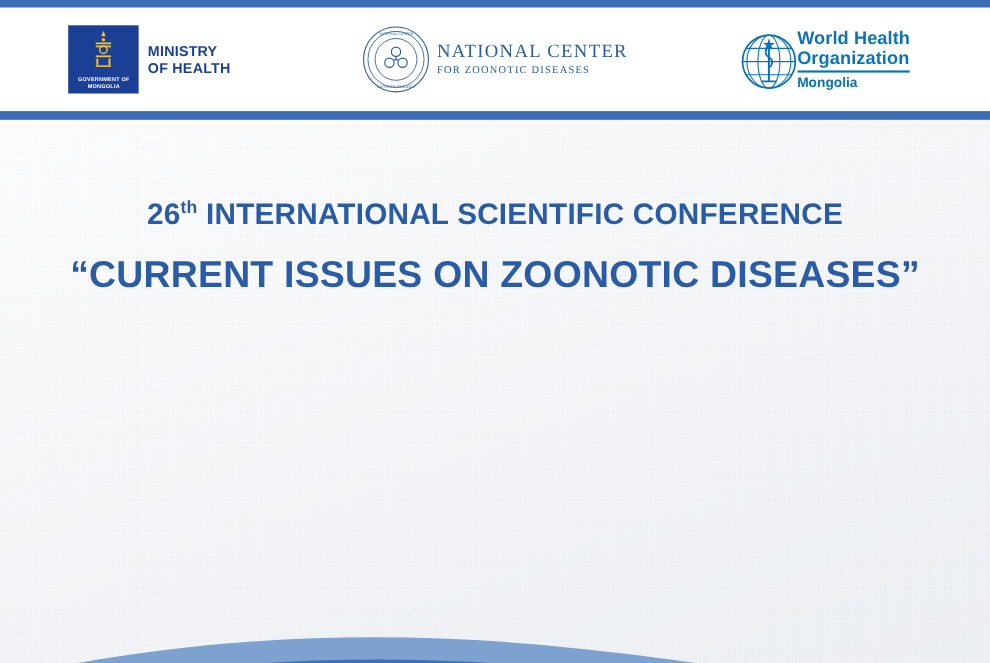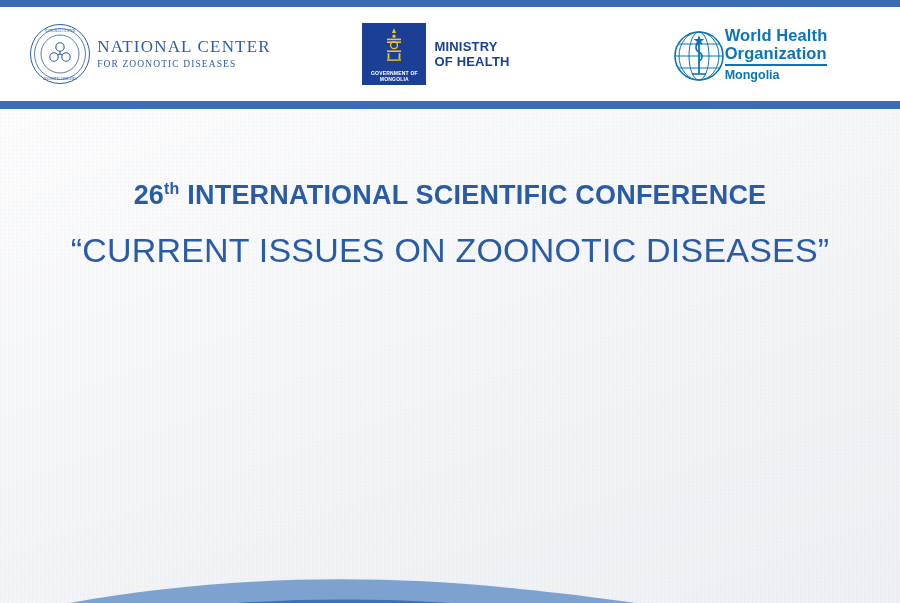"NATIONAL CENTER" div.logo-slot { order: before "MINISTRY" -> after "MINISTRY" }
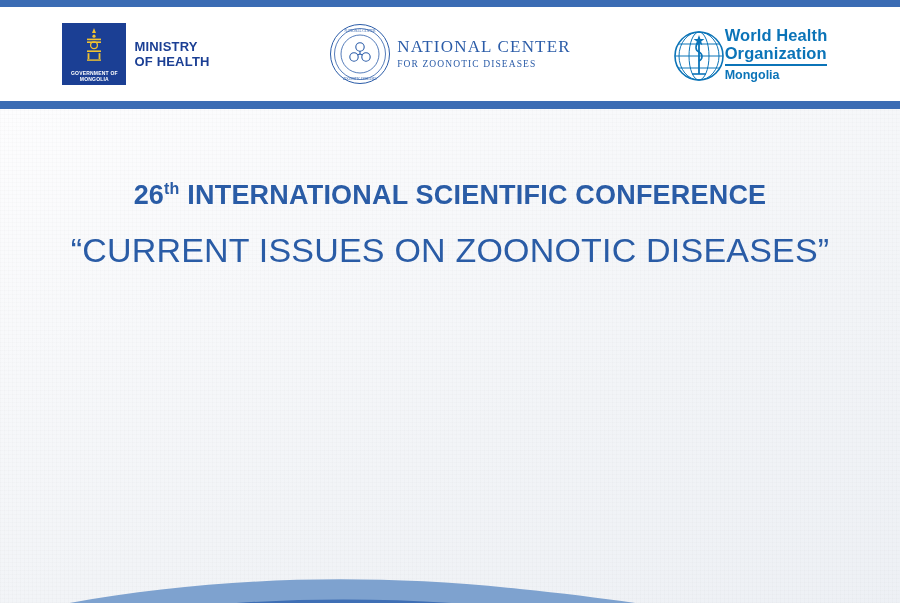"“CURRENT ISSUES ON ZOONOTIC DISEASES”" .conf-theme { font-weight: normal -> bold }
